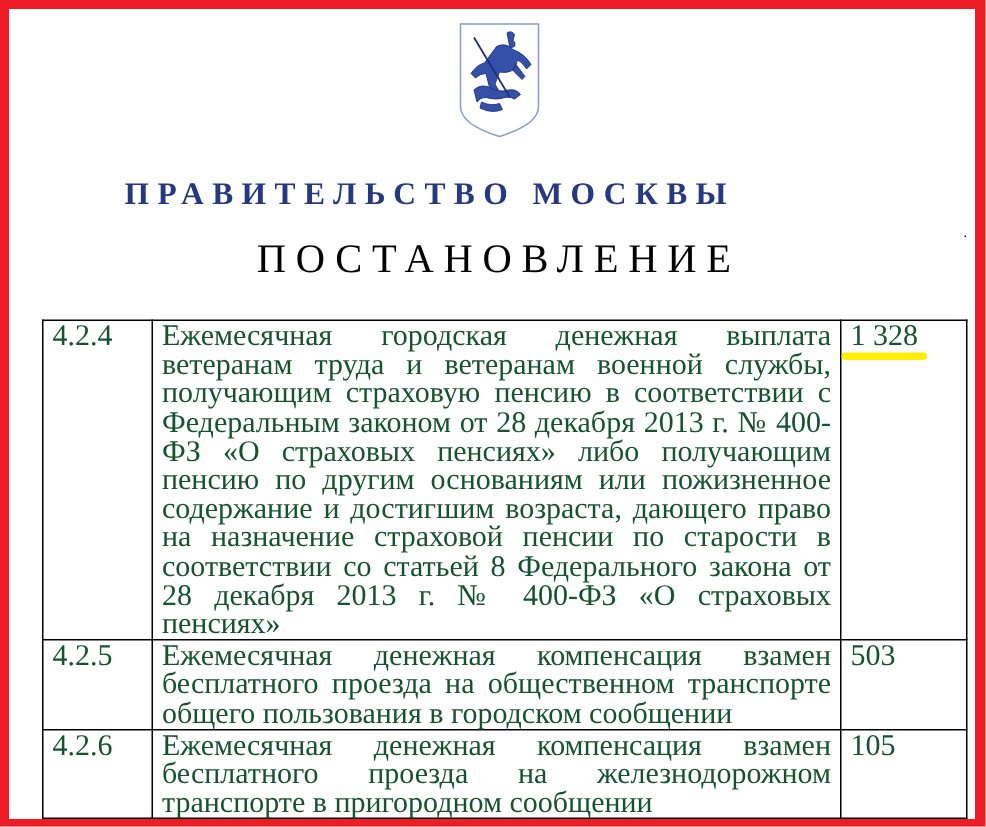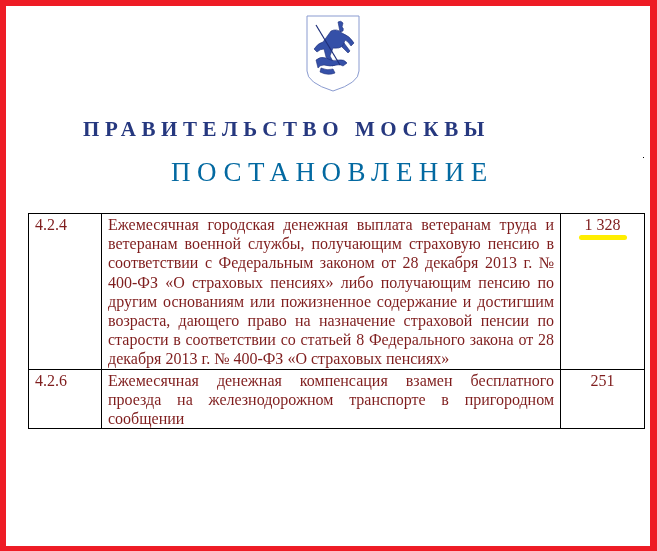"ПОСТАНОВЛЕНИЕ" .doc-type { color: #0369a1 -> #000000 }
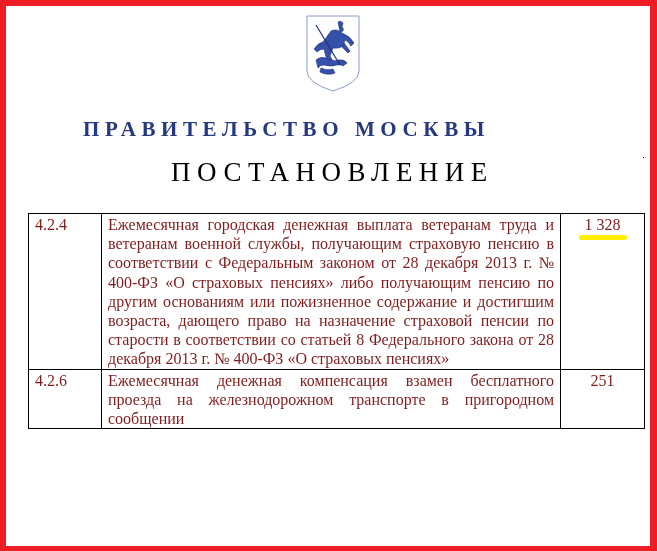"4.2.4" table.doc { color: #7f1d1d -> #14532d; font-size: 16px -> 20px }
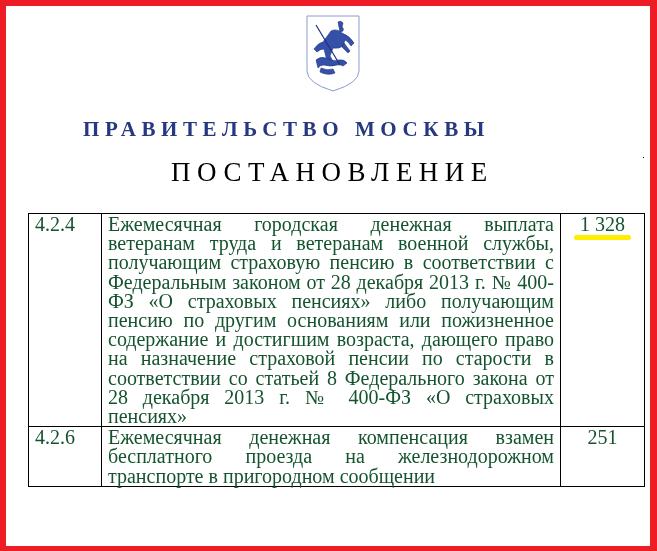"1 328" td.val { text-align: center -> left }
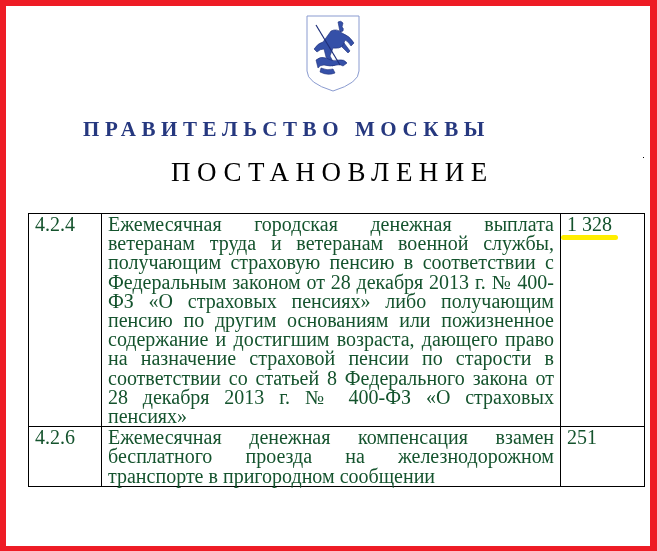"4.2.5" tr { html: none -> <tr> <td>4.2.5</td> <td>Ежемесячная денежная компенсация взамен бесплатного проезда на общественном транспорте общего пользования в городском сообщении</td> <td>503</td> </tr> }
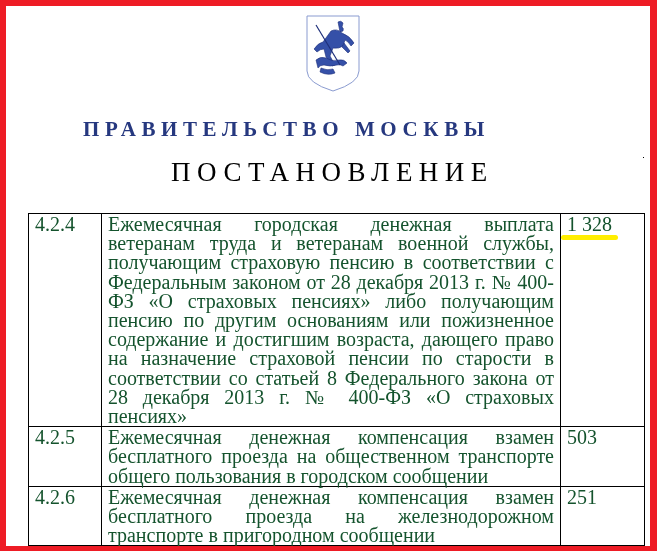"251" td.val { text: 251 -> 105 }
